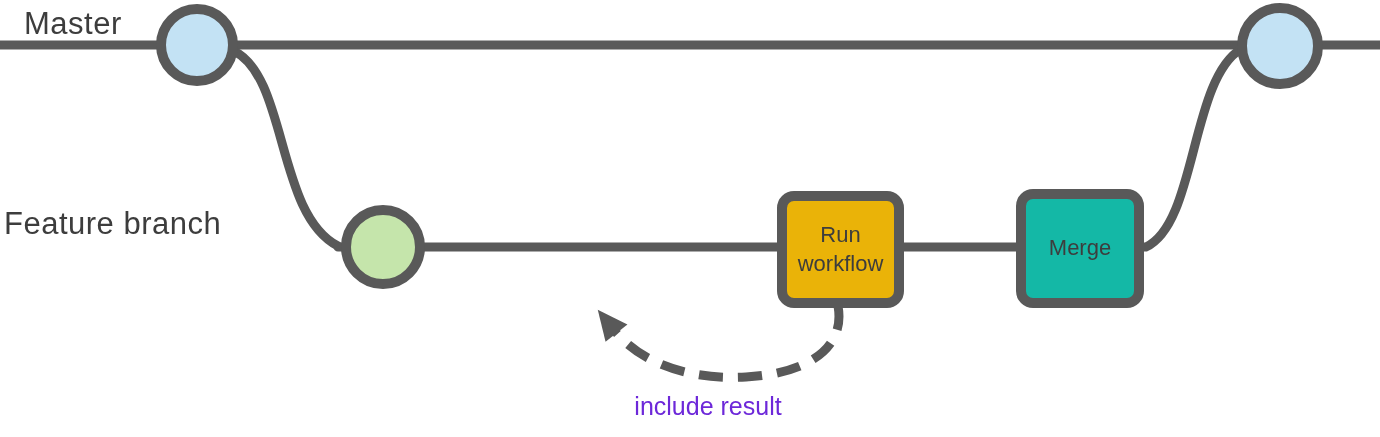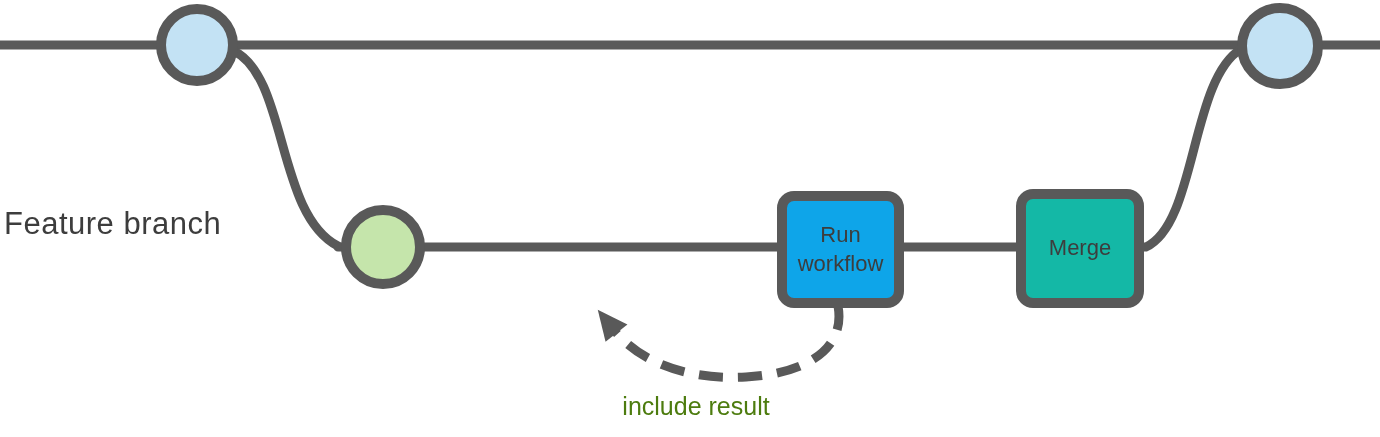"Master" div.branch-label { html: none -> <div>Master</div> }
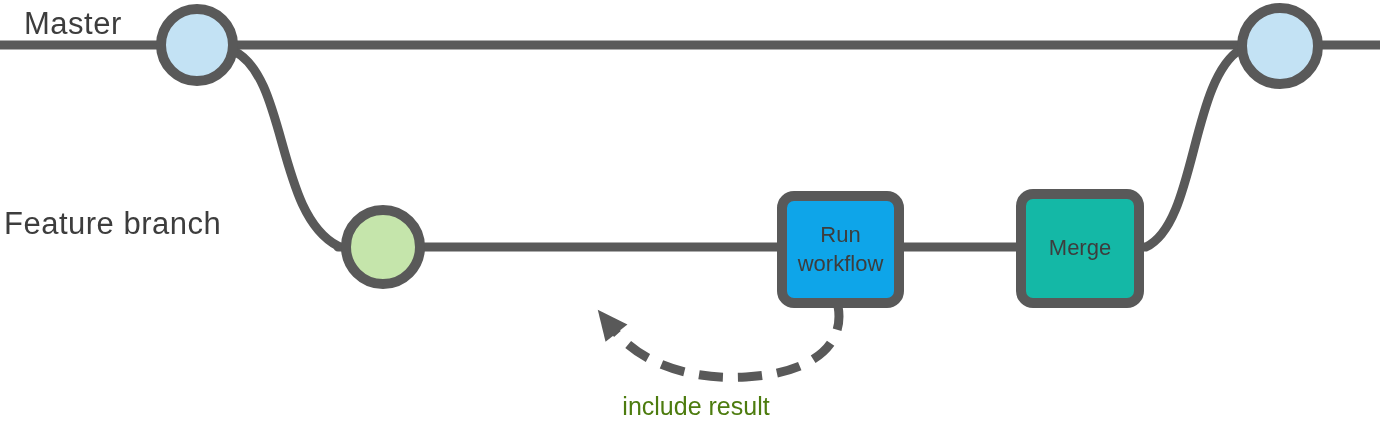"Run workflow" div.step-box { background-color: #0ea5e9 -> #eab308 }
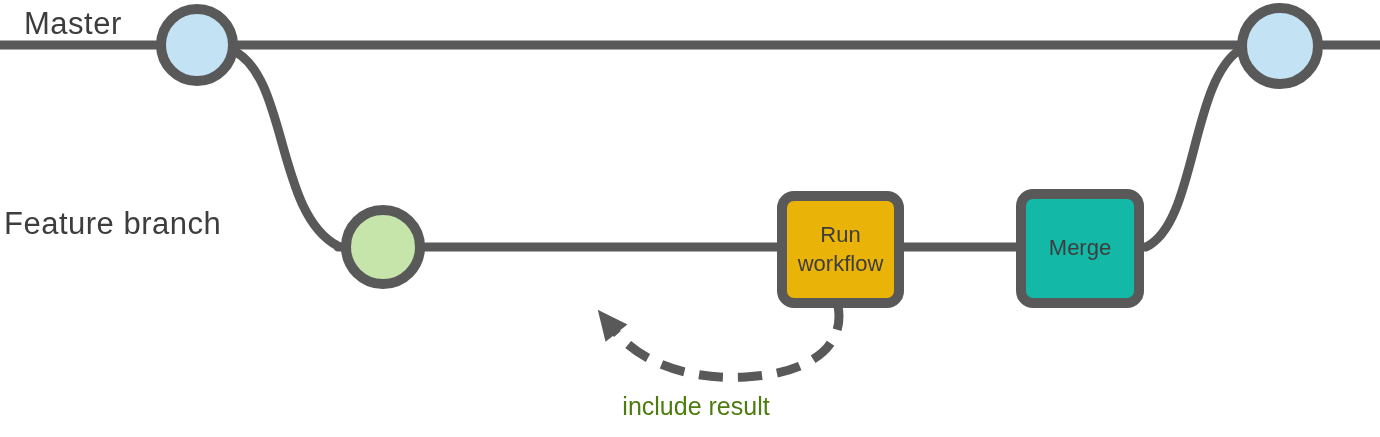"include result" .annotation-label { color: #4d7c0f -> #6d28d9; left: 576px -> 588px }
